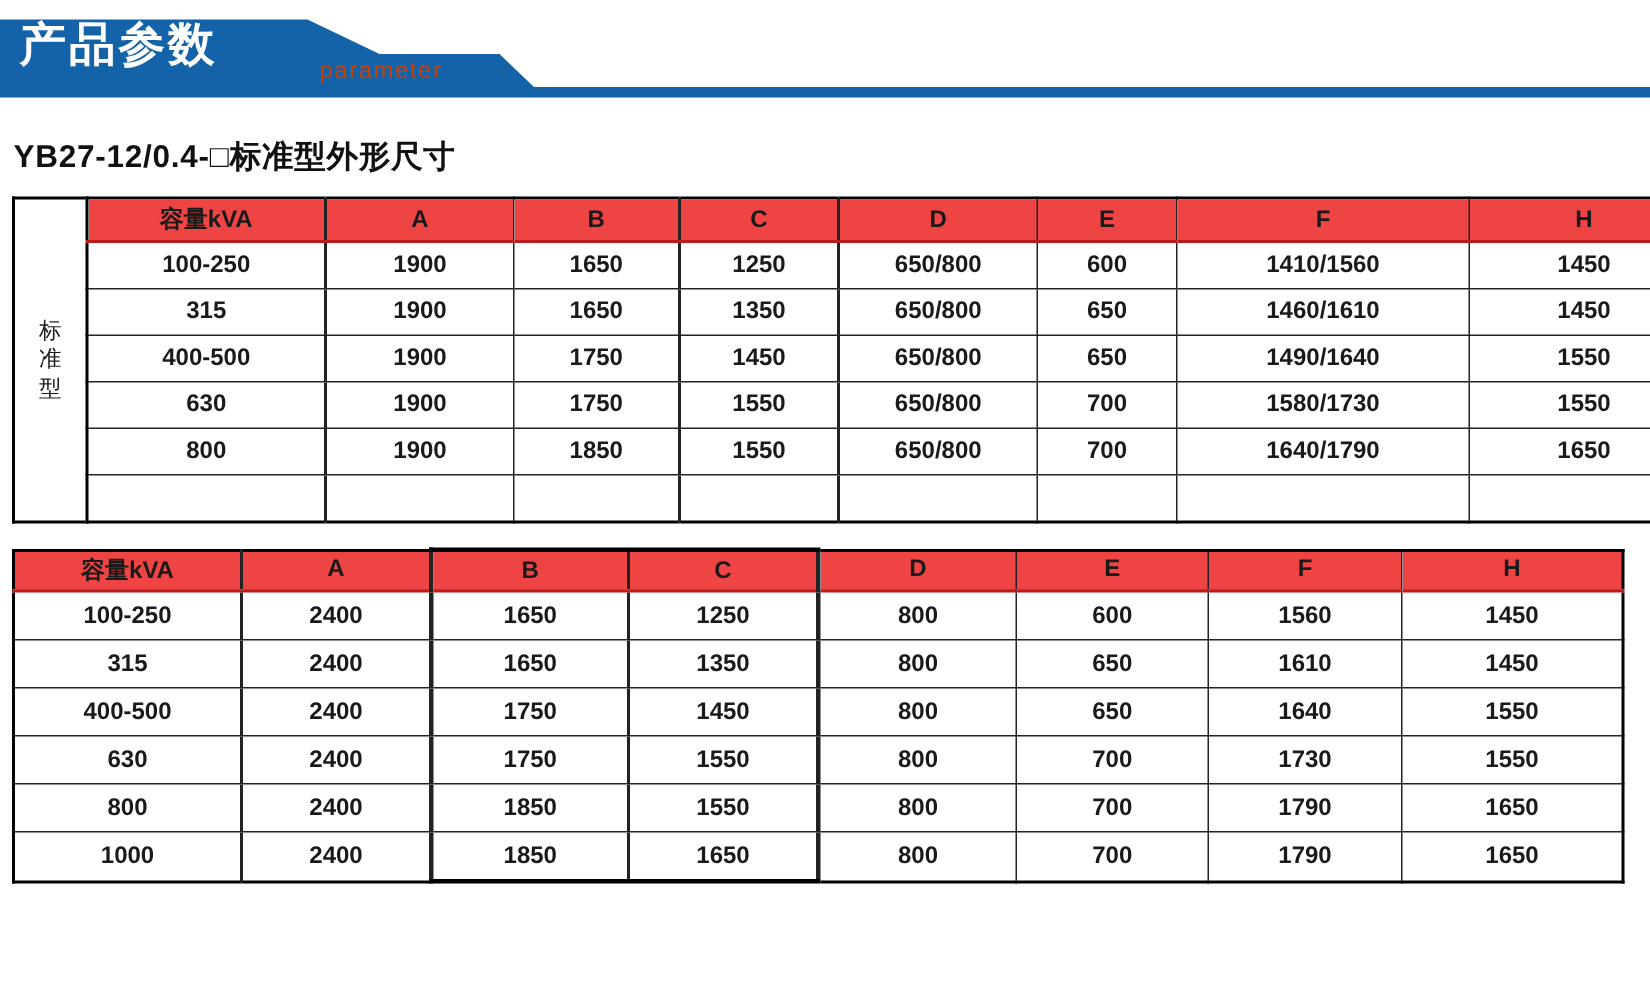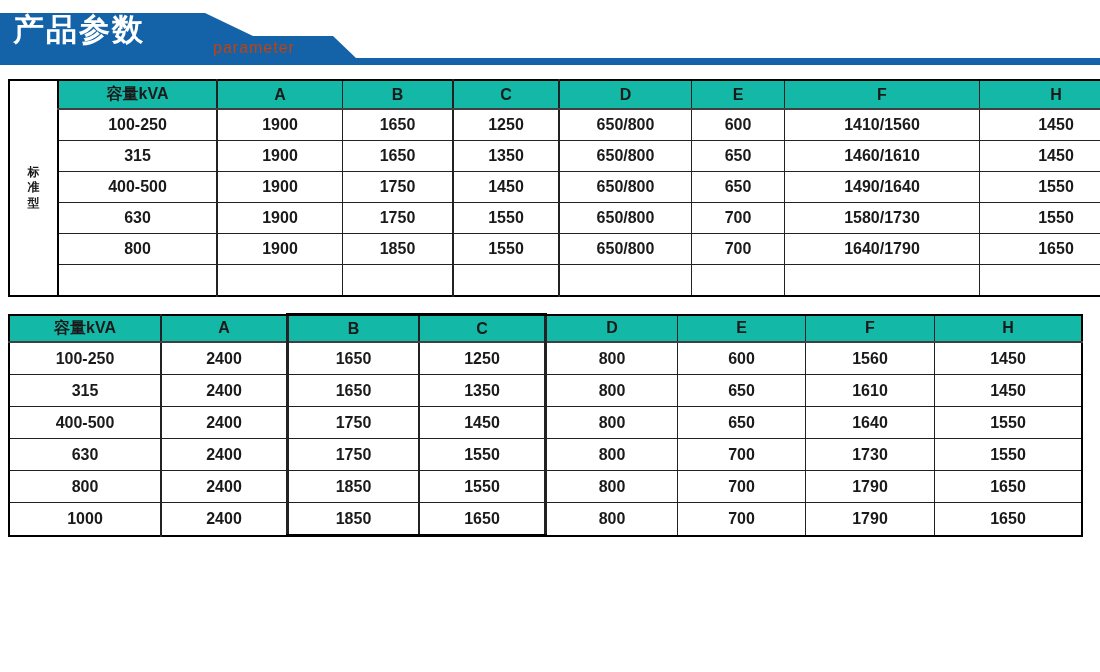"YB27-12/0.4-□标准型外形尺寸" h2.sec-title { html: none -> <h2>YB27-12/0.4-□标准型外形尺寸</h2> }
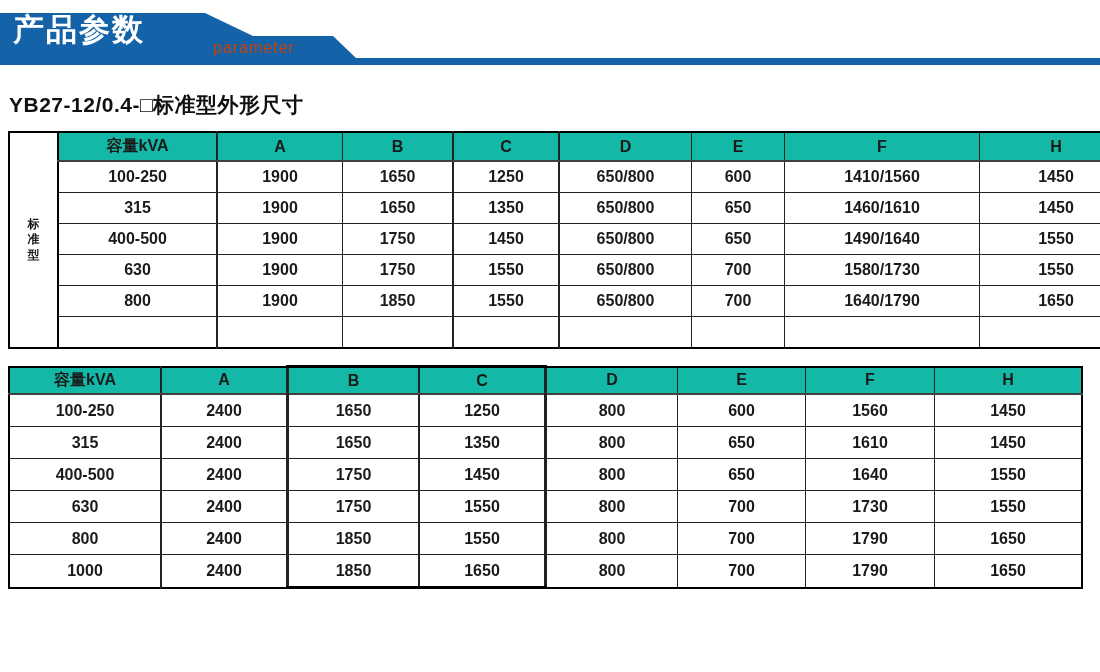"容量kVA" .spec-table thead th { background: #14b8a6 -> #ef4444; border-bottom: 2px solid #404040 -> 2px solid #b91c1c }
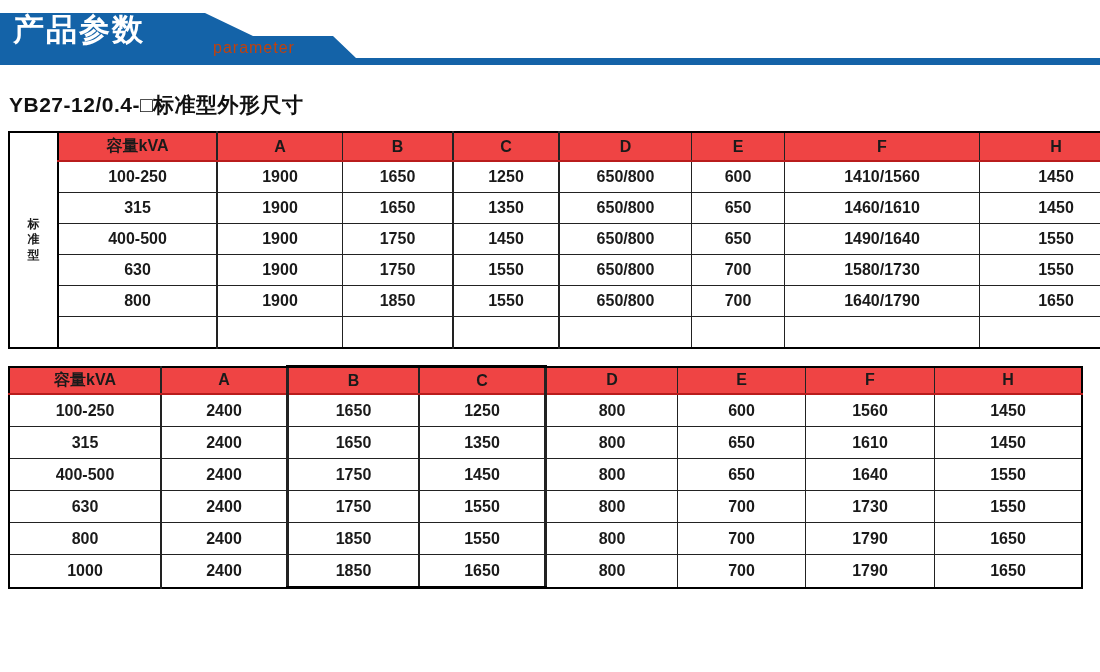"标准型" .side-label span { font-size: 12px -> 15px; font-weight: 700 -> 400 }
